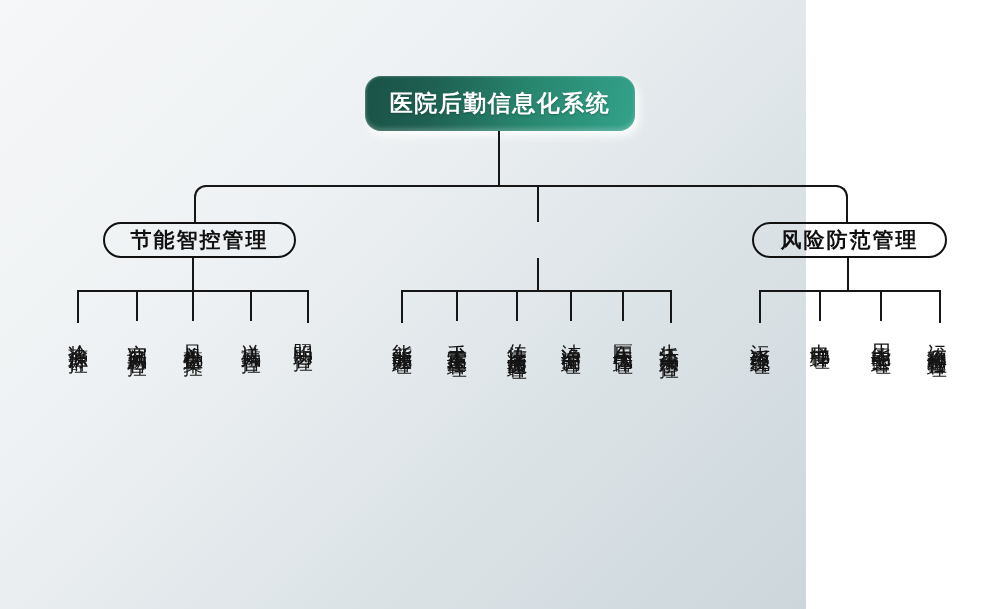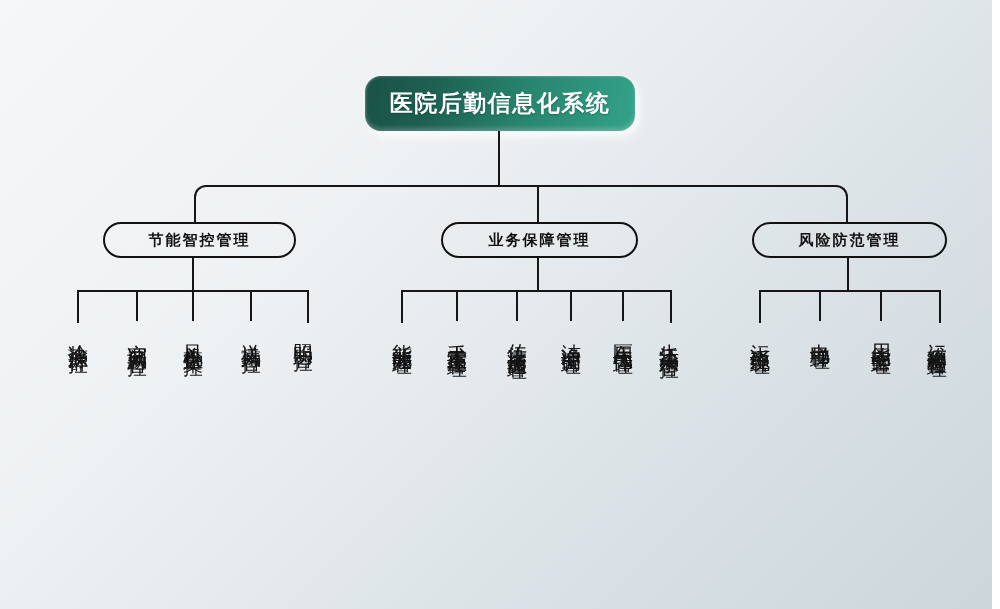"医院后勤信息化系统" .canvas { width: 992px -> 806px }
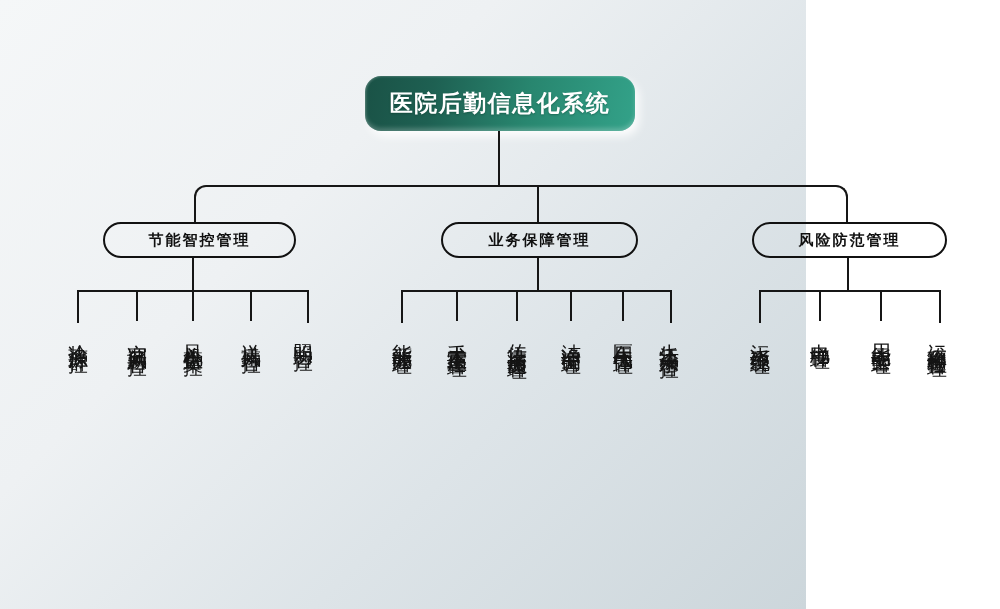"节能智控管理" .branch span { font-size: 15px -> 21px }
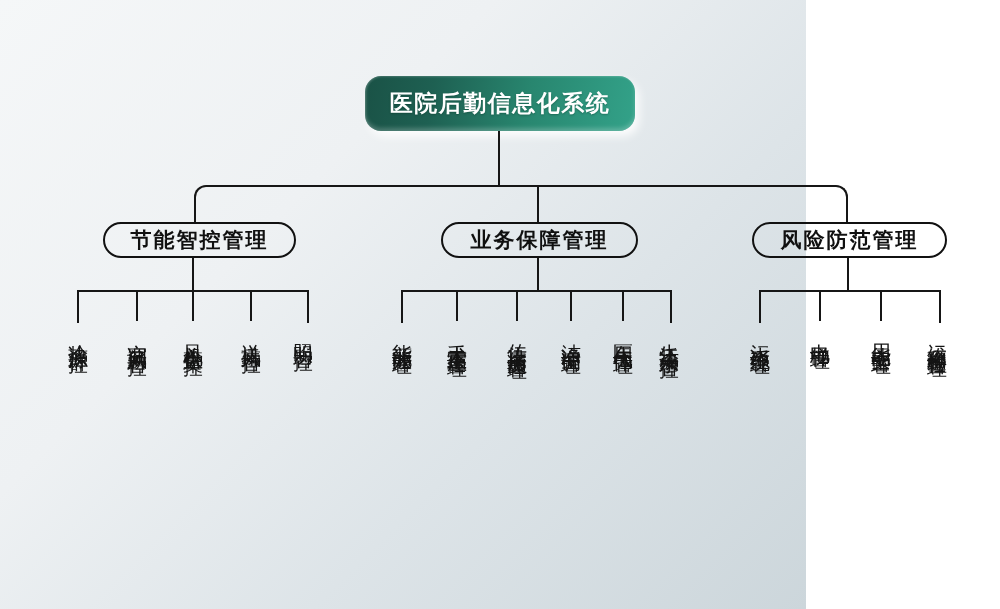"业务保障管理" div.branch { html: <div> <span>业务保障管理</span> </div> -> none }
